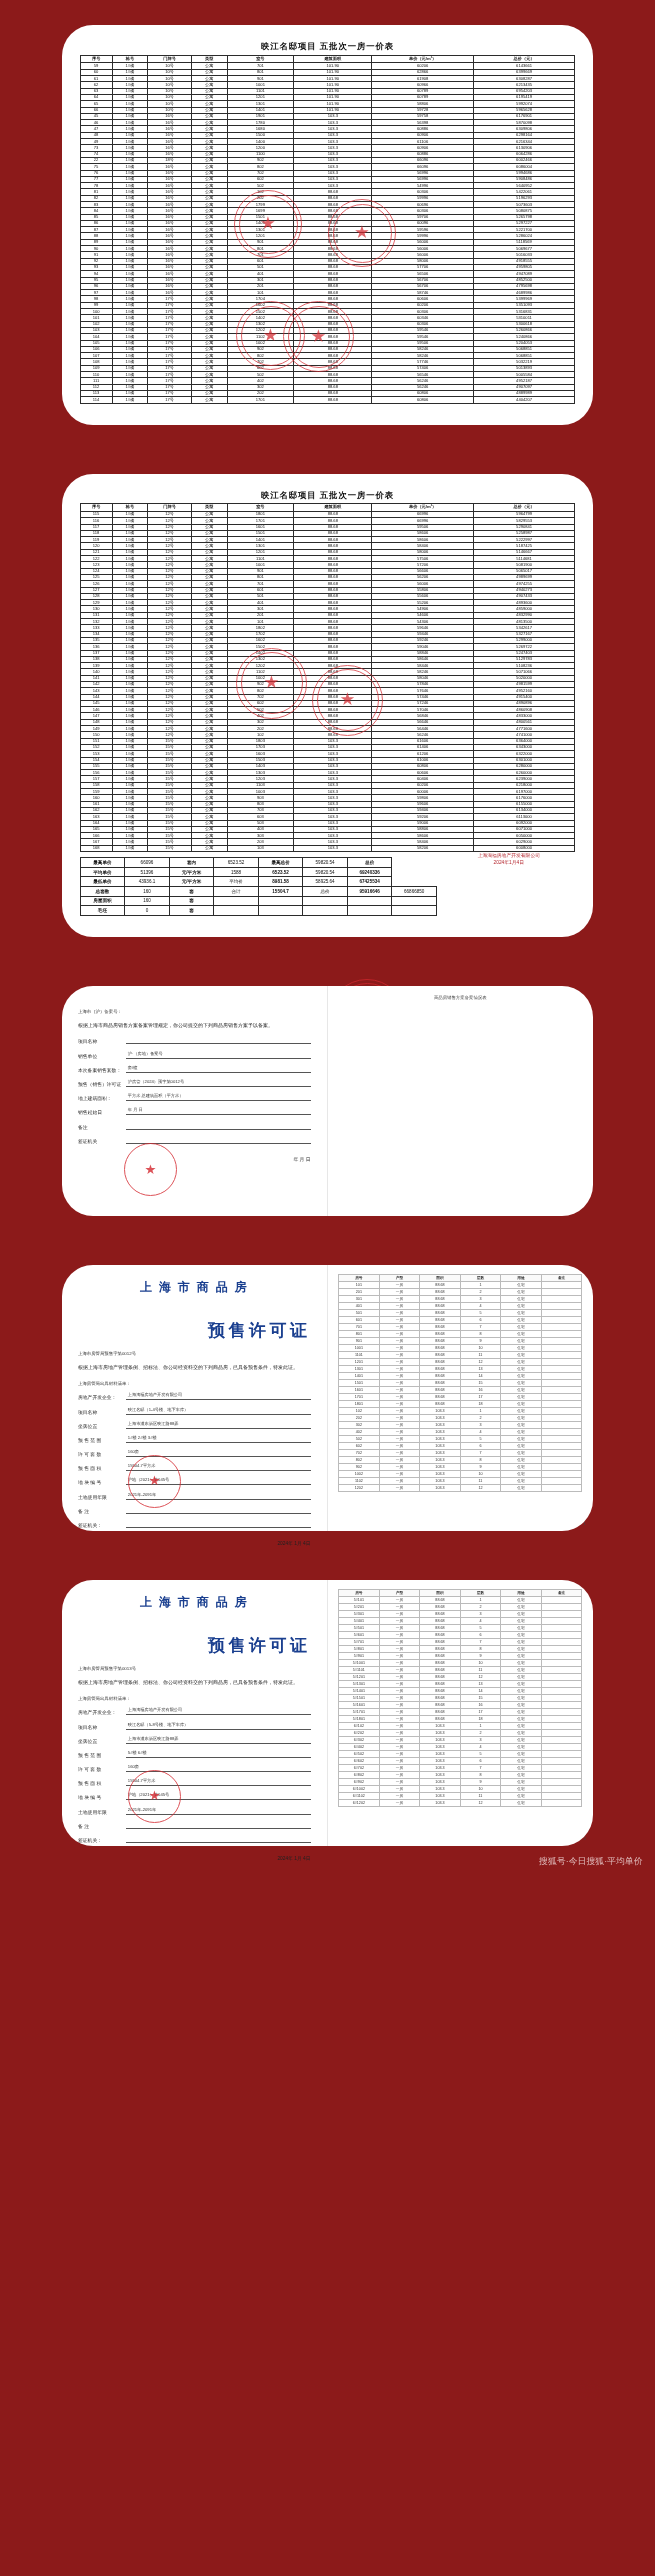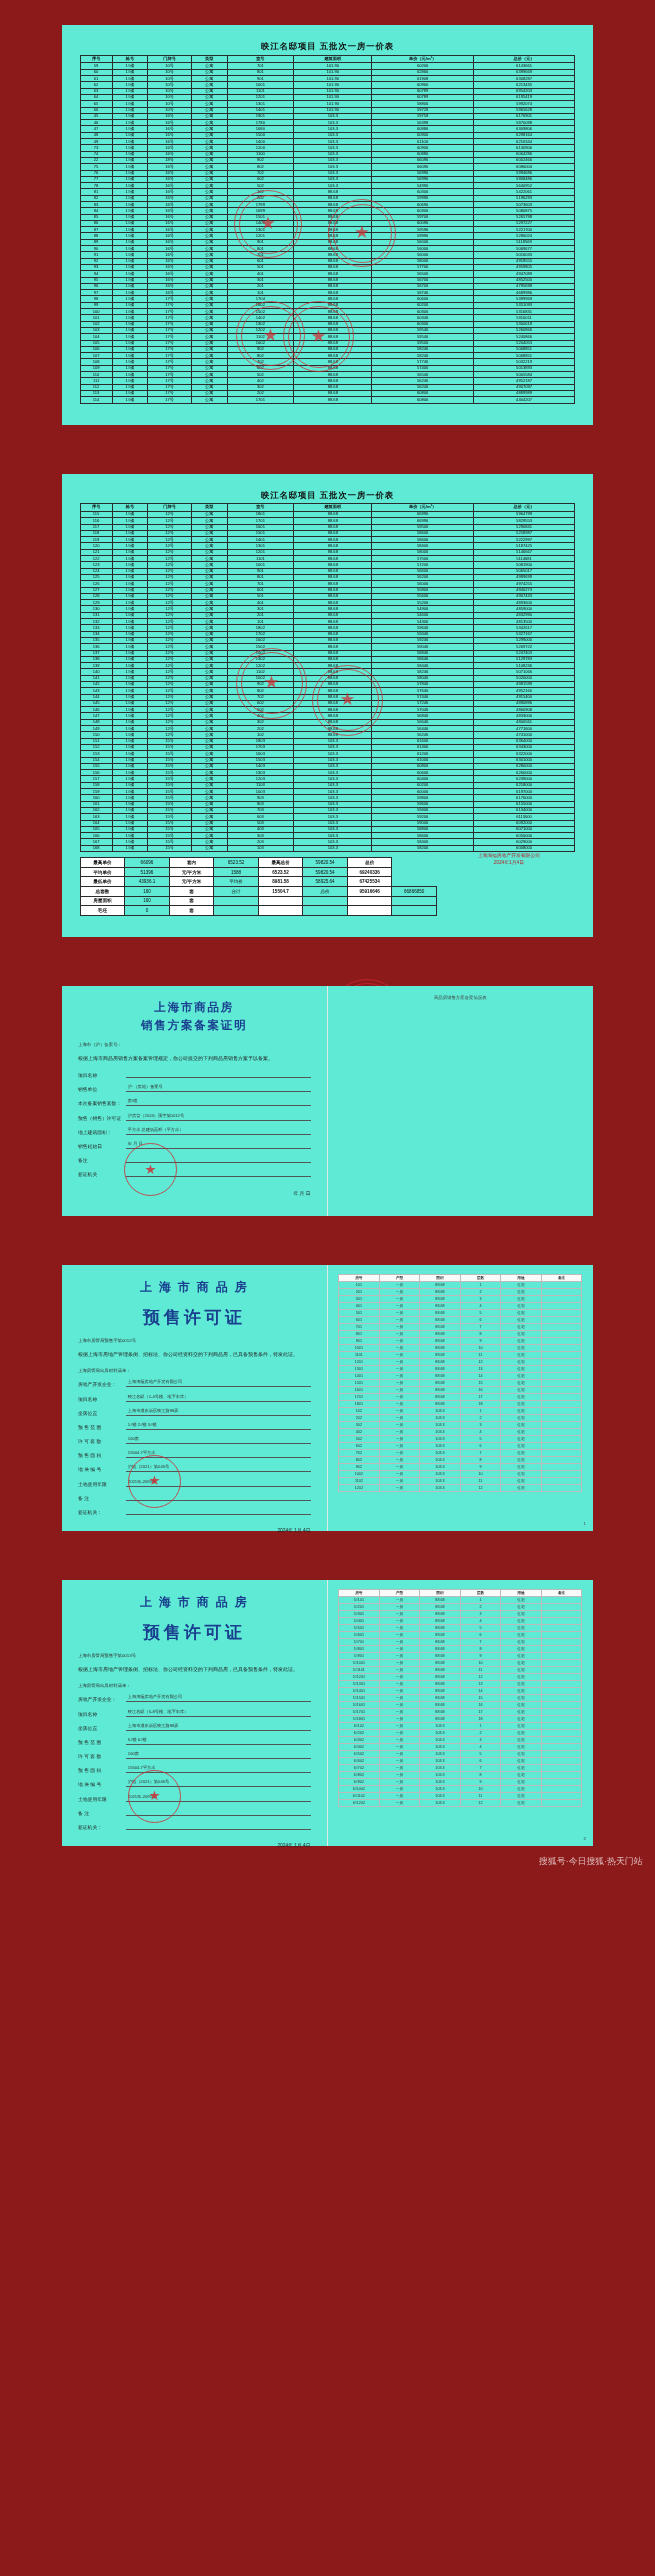"映江名邸项目 五批次一房一价表" .sheet { background: #5eead4 -> #ffffff; border-radius: none -> 31px }
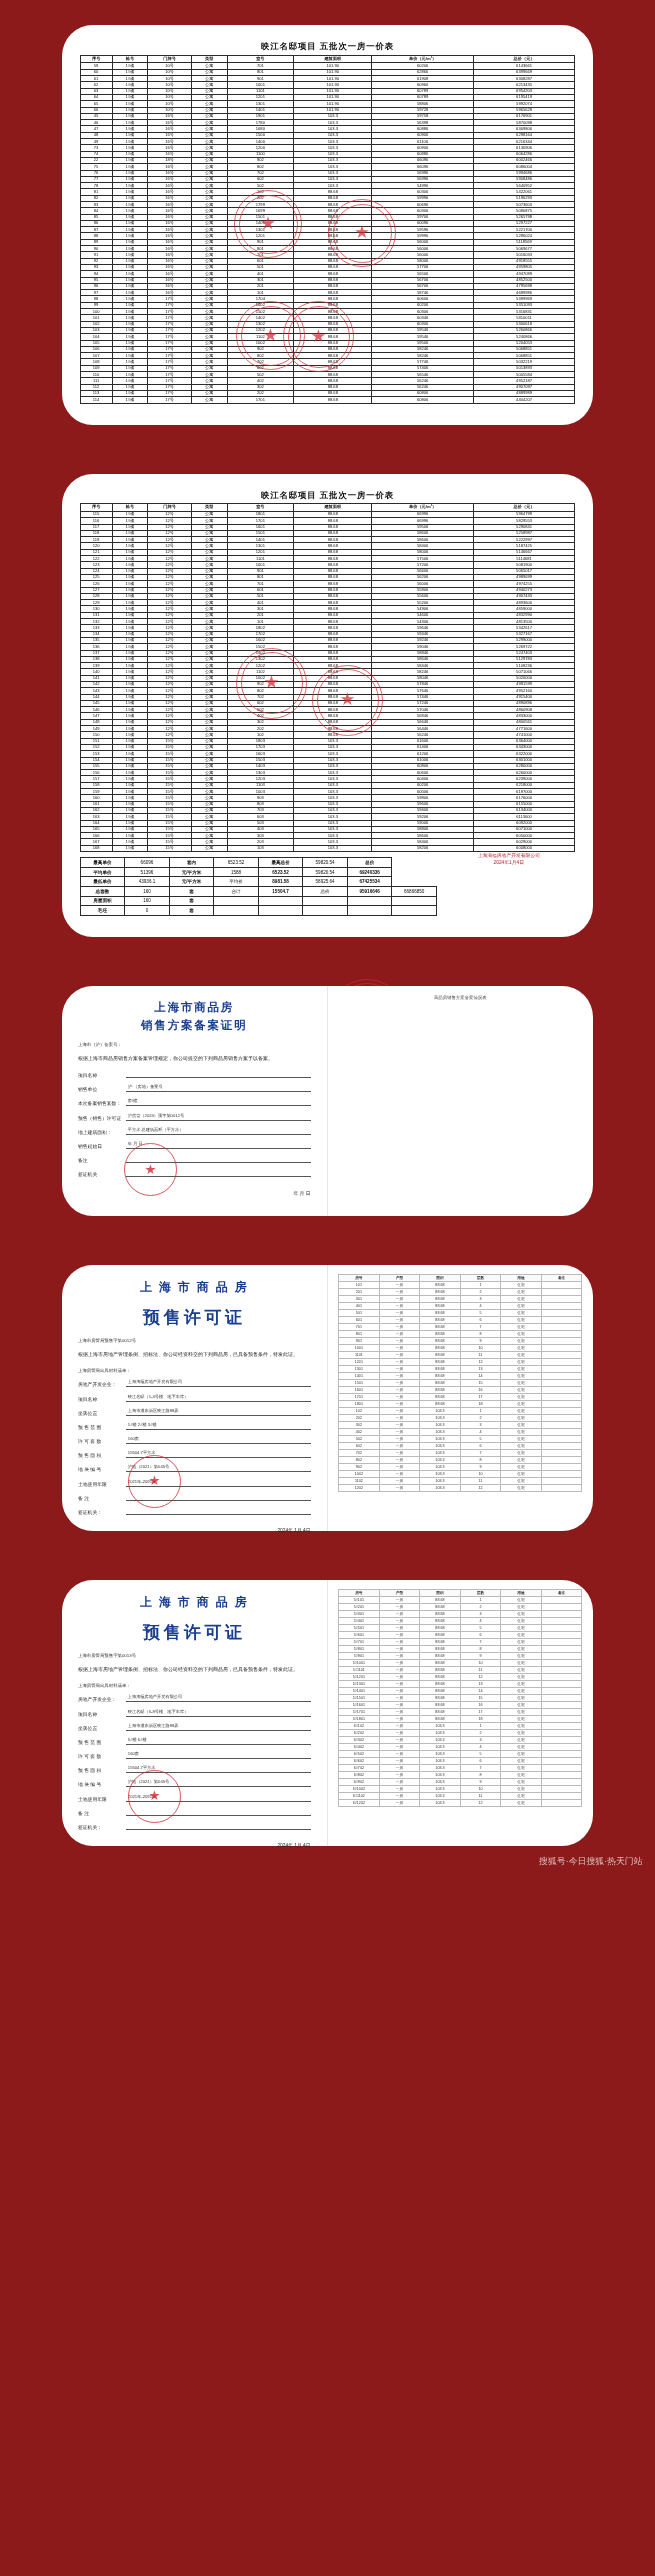"上海市商品房" div.cert-head { html: <div> <div>上海市商品房</div> <div>销售方案备案证明</div> </div> -> none }
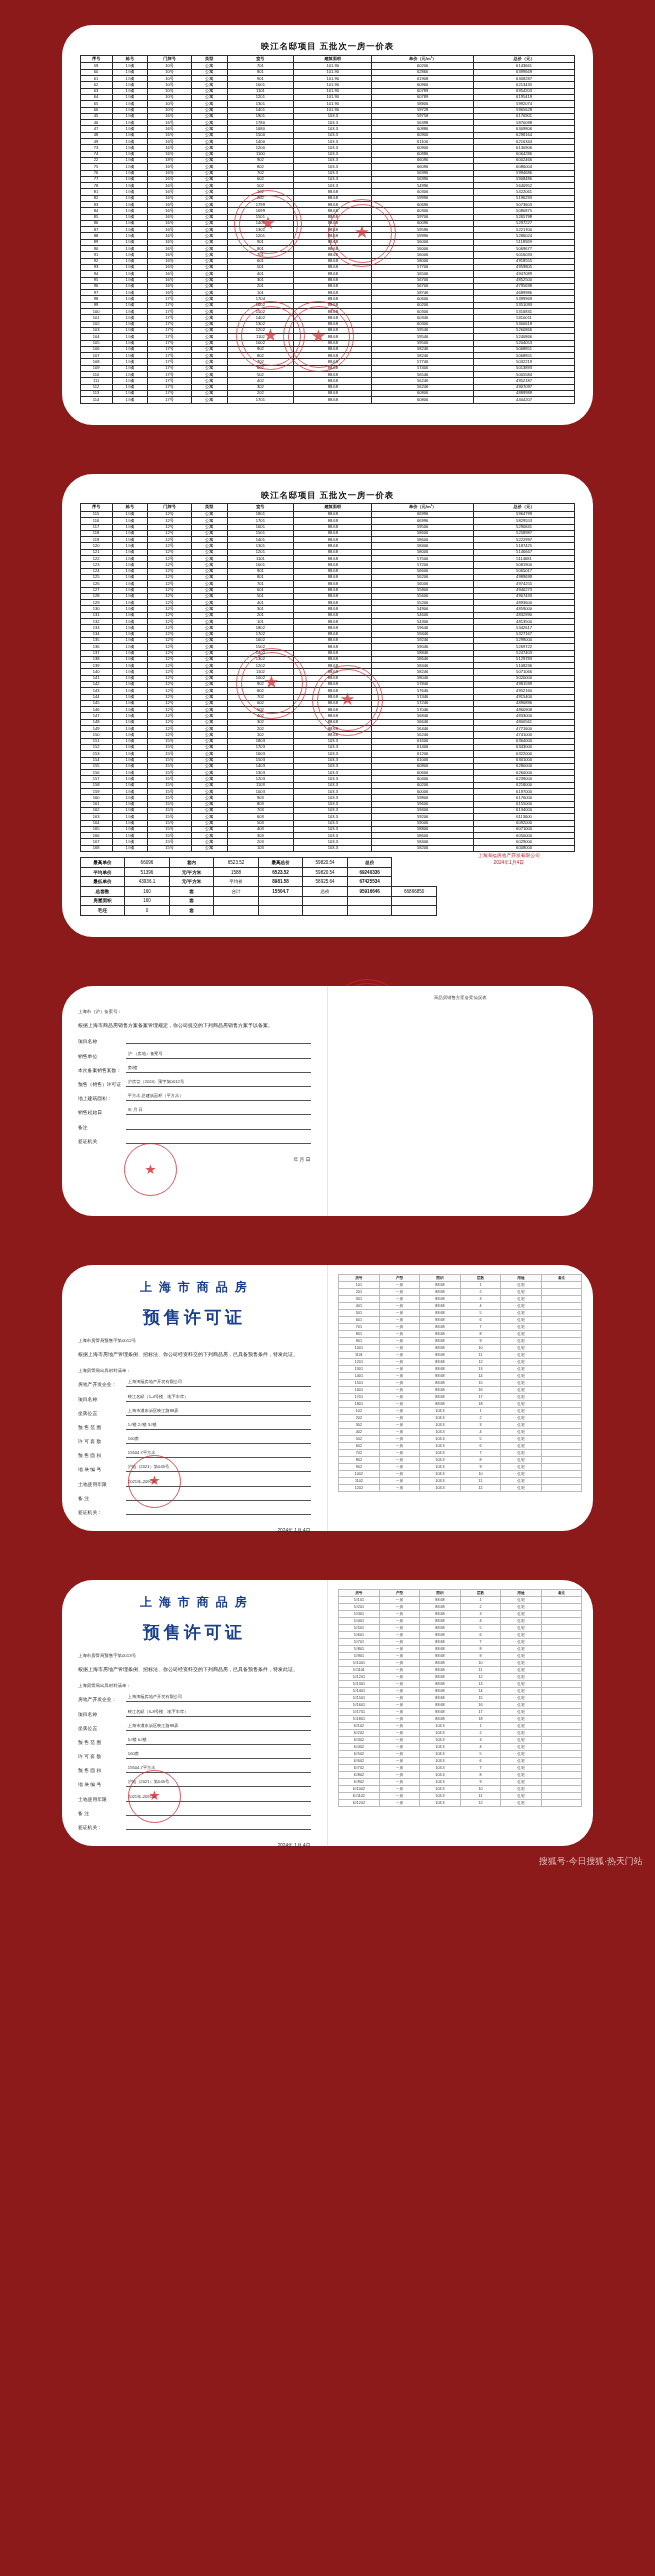"预售许可证" .cert-head.blue-big .l2 { margin-top: 10px -> 23px; text-align: none -> right }
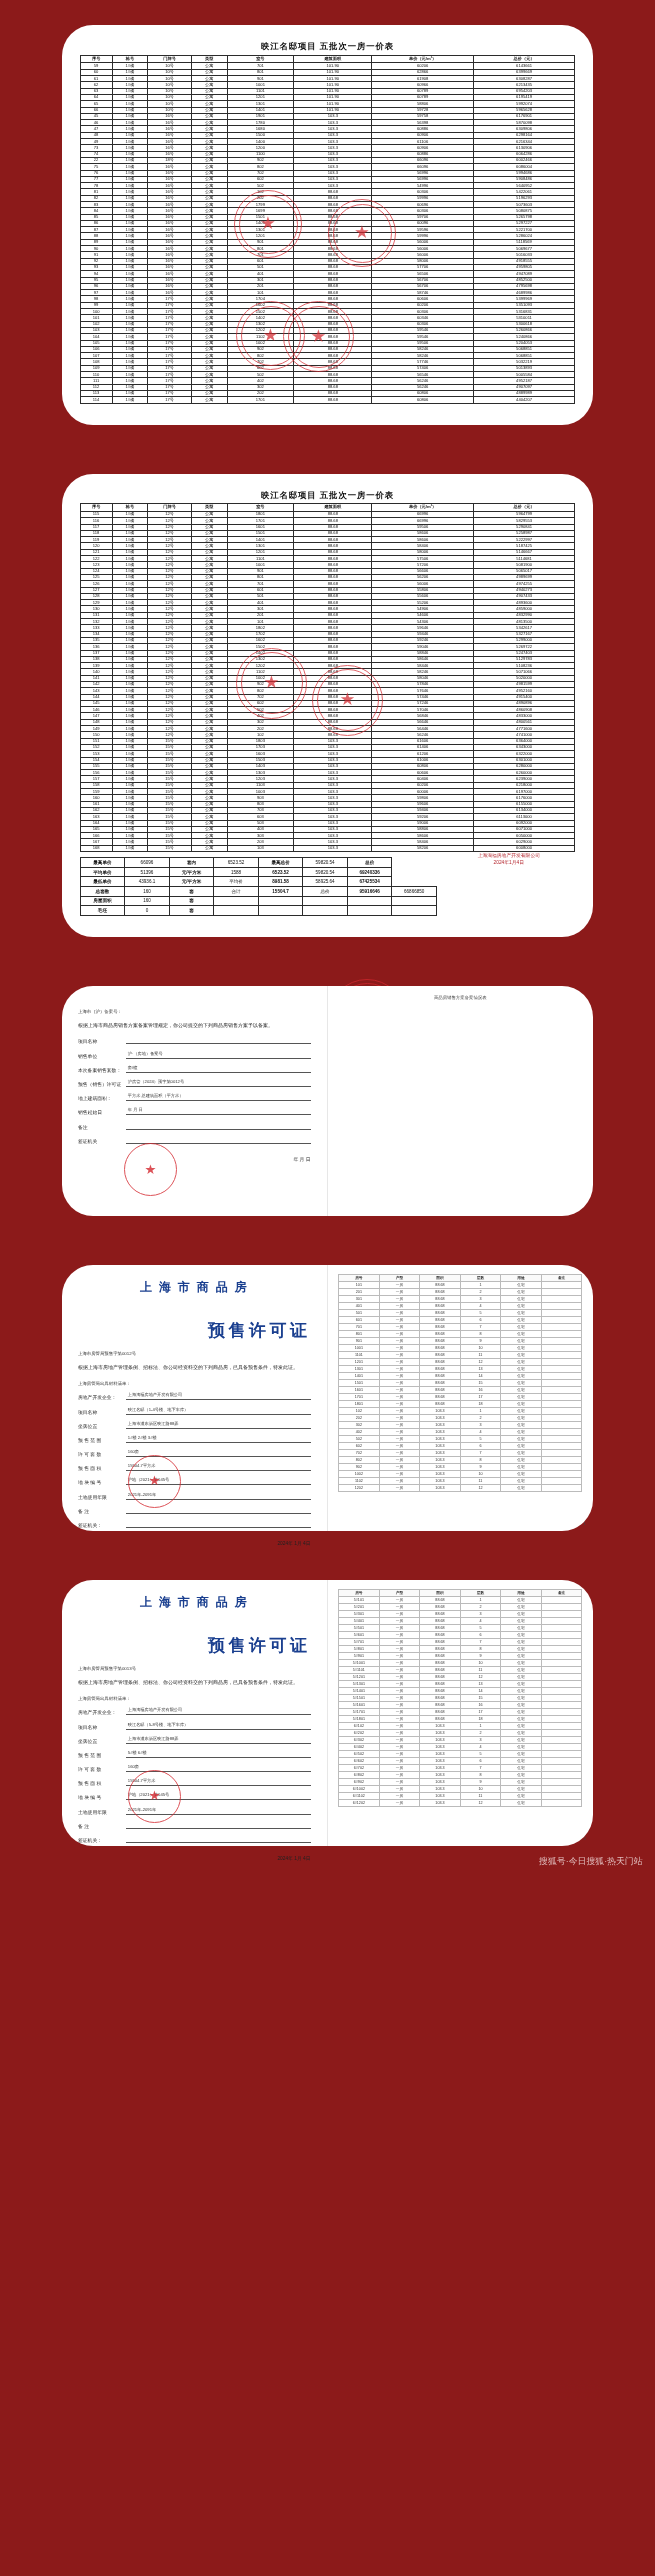"搜狐号·今日搜狐·热天门站" div.bottom-note { text: 热天门站 -> 平均单价 }
